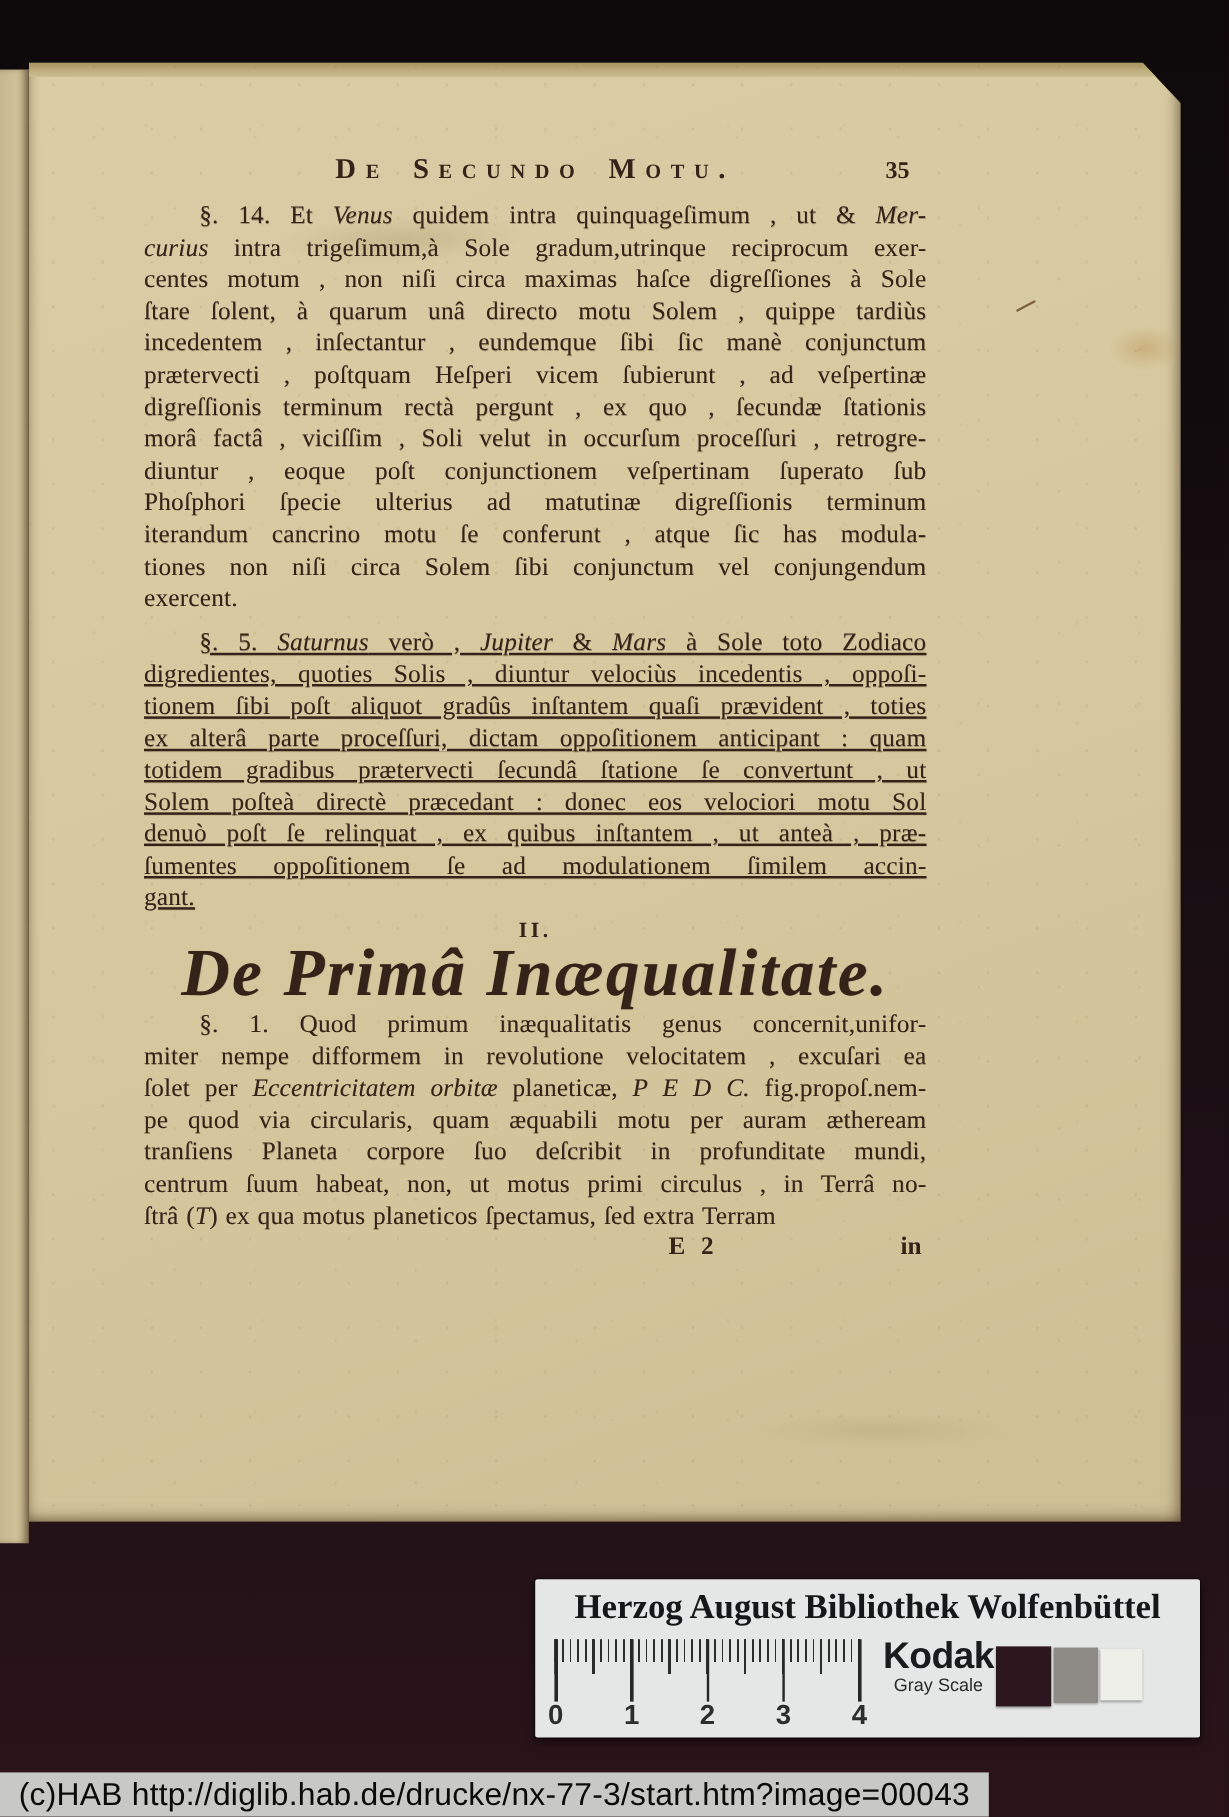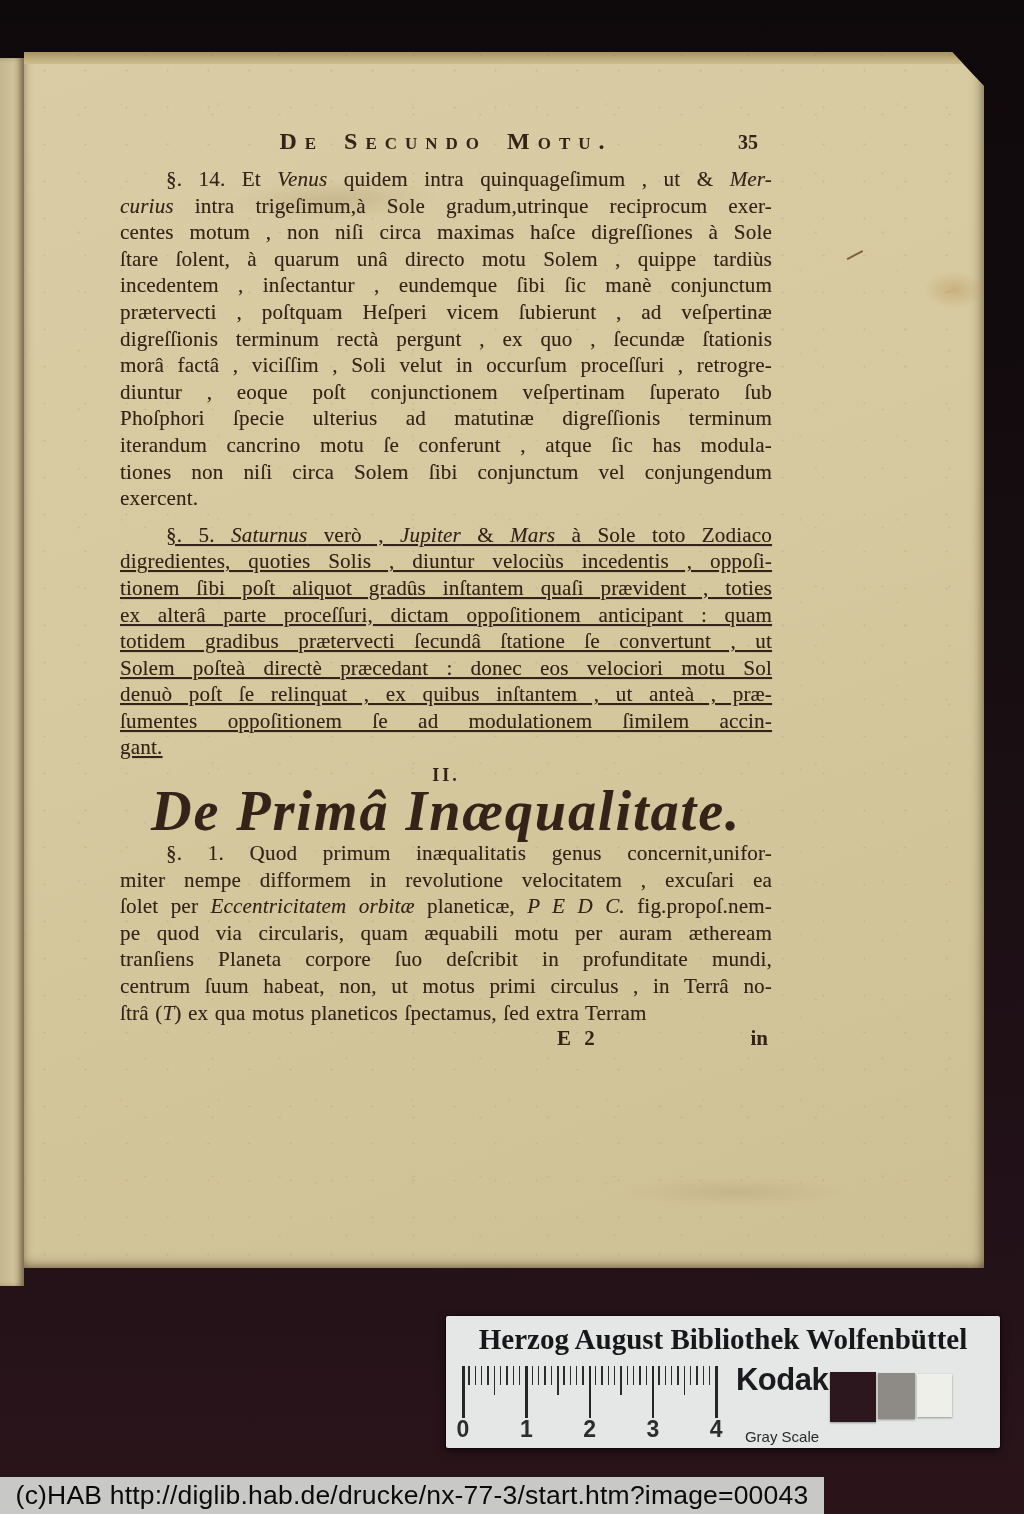"Gray Scale" .kodak-sub { margin-top: 32px -> none }
